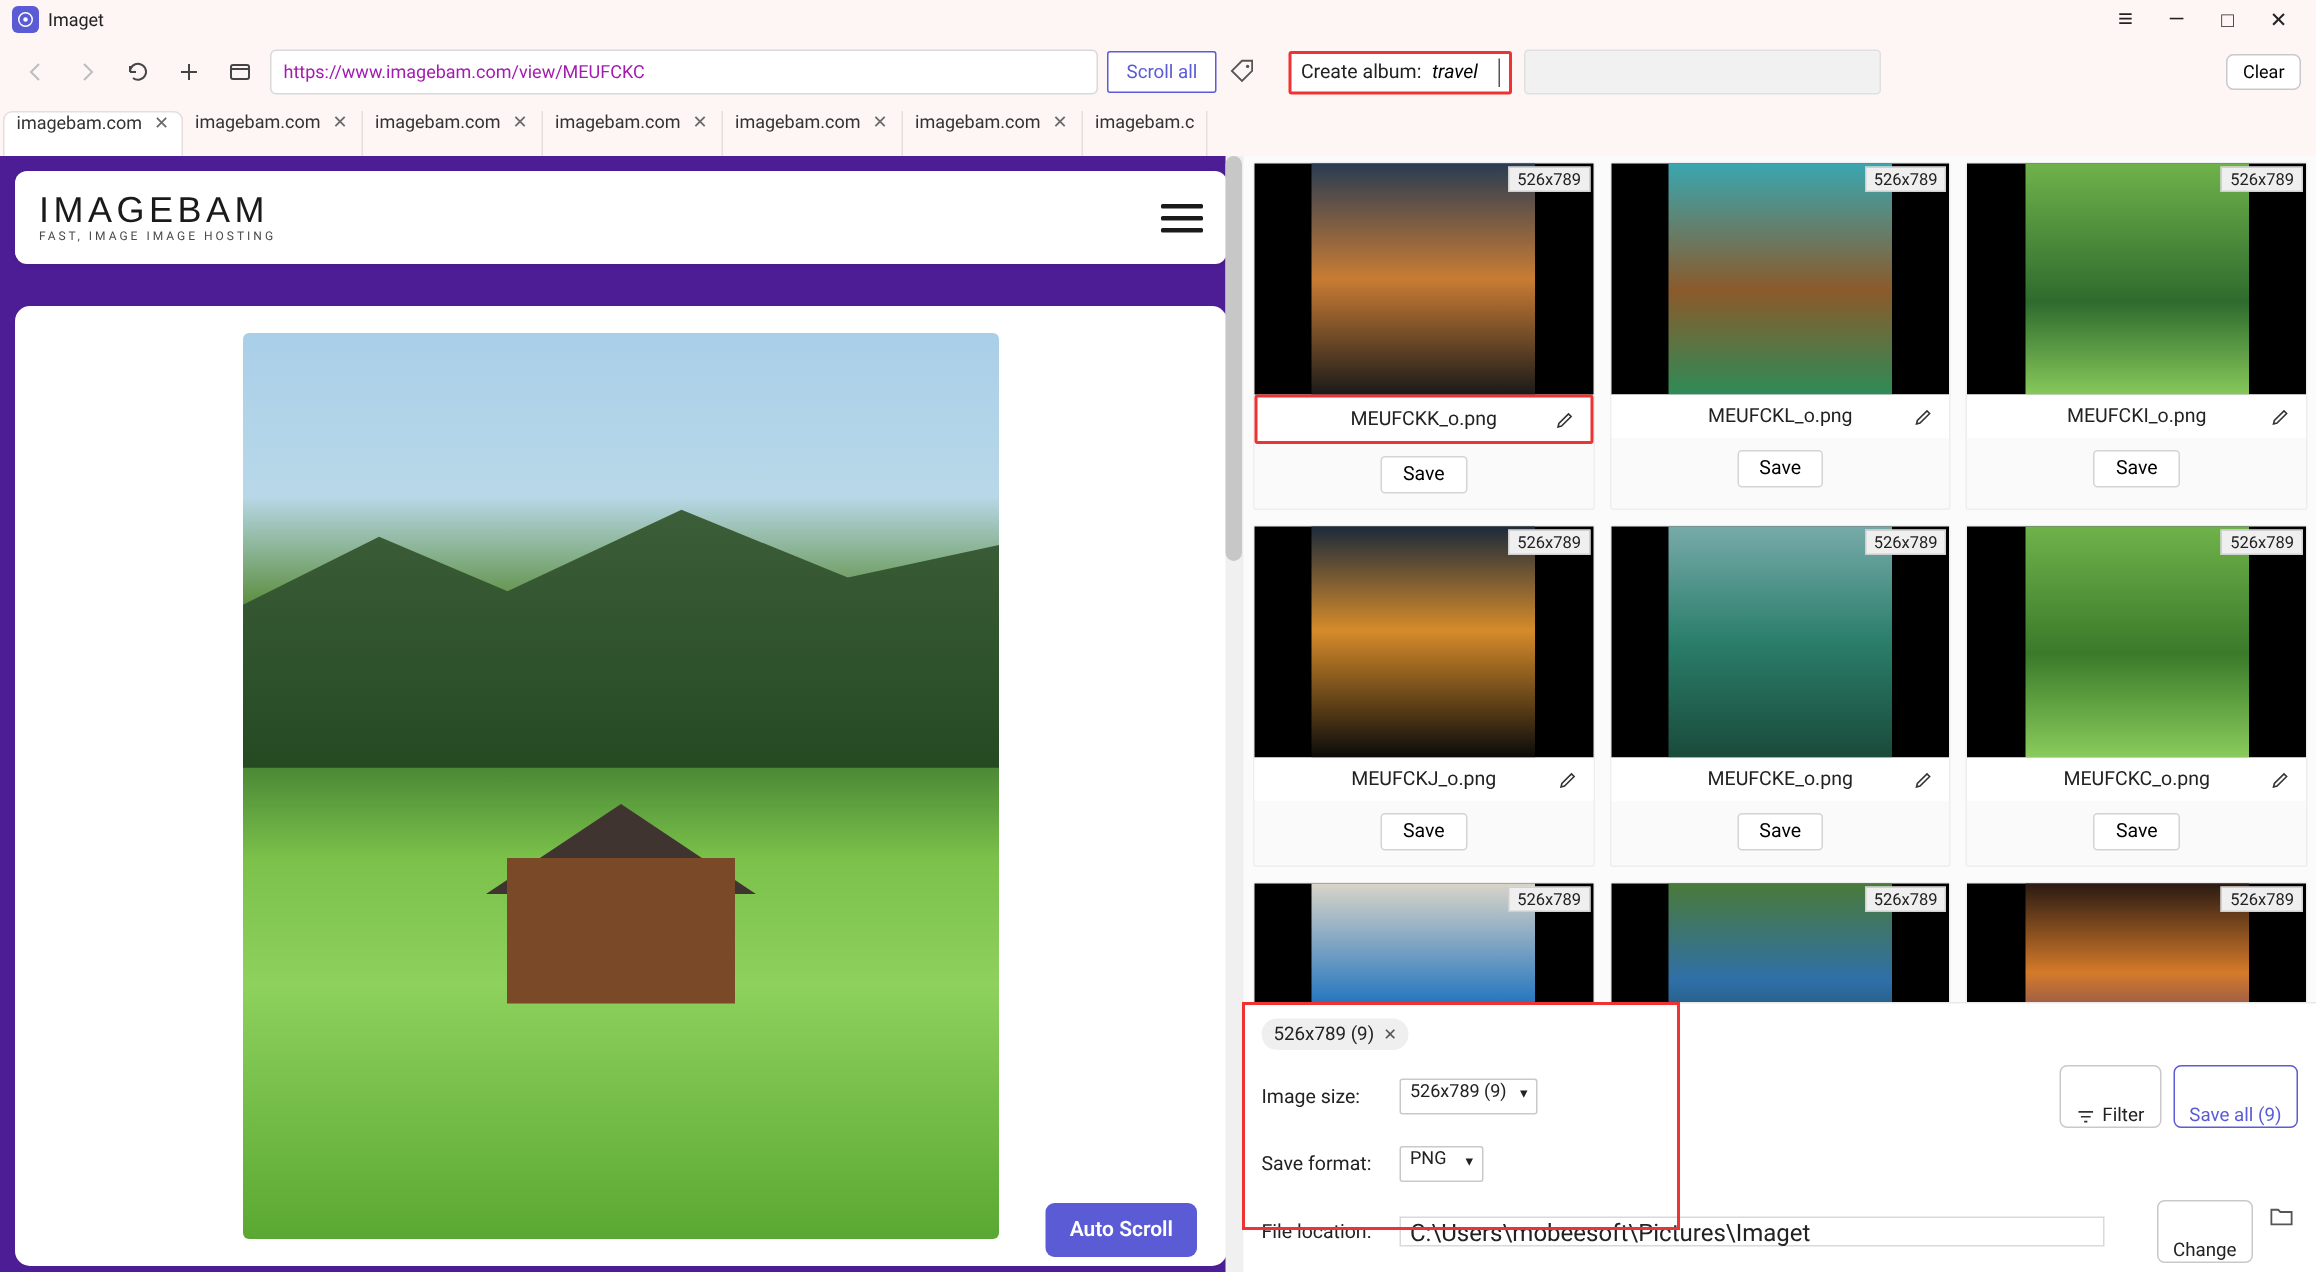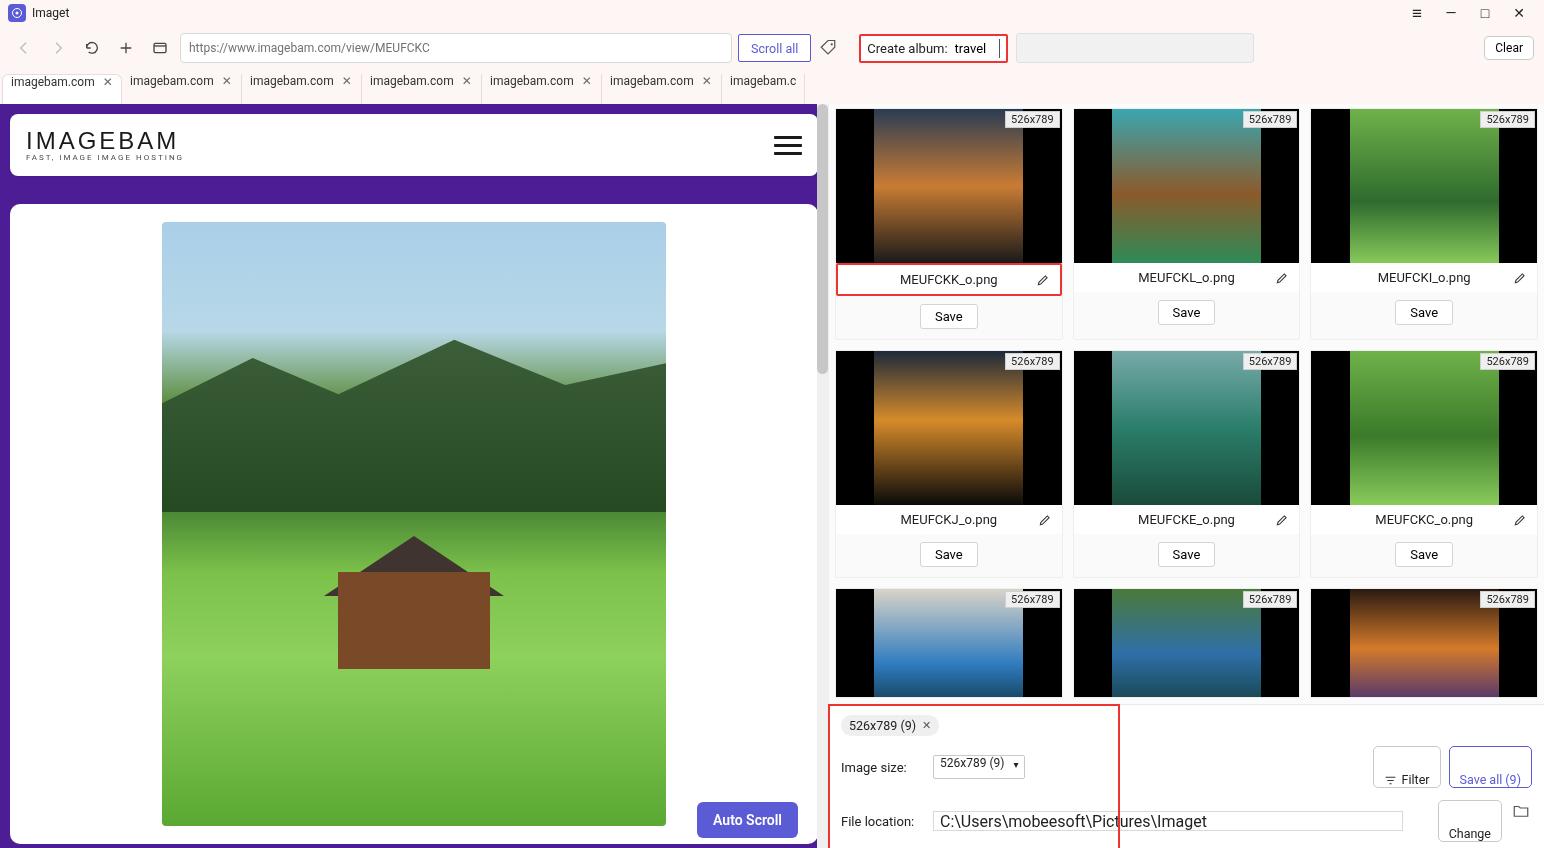"https://www.imagebam.com/view/MEUFCKC" .urlbar { color: #737373 -> #a21caf }
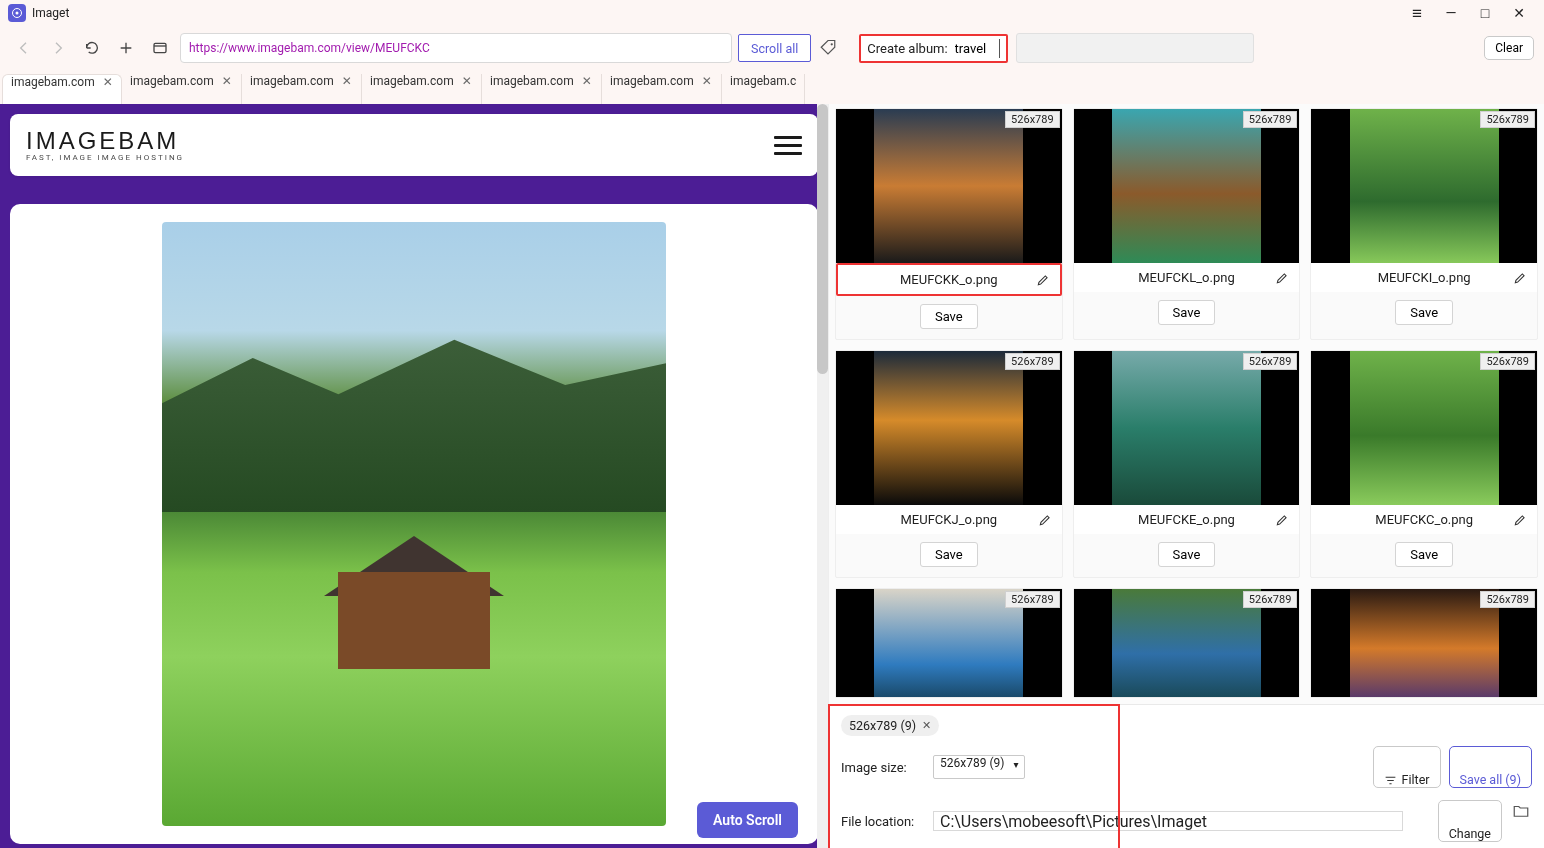"travel" .albumwrap input { font-style: none -> italic }
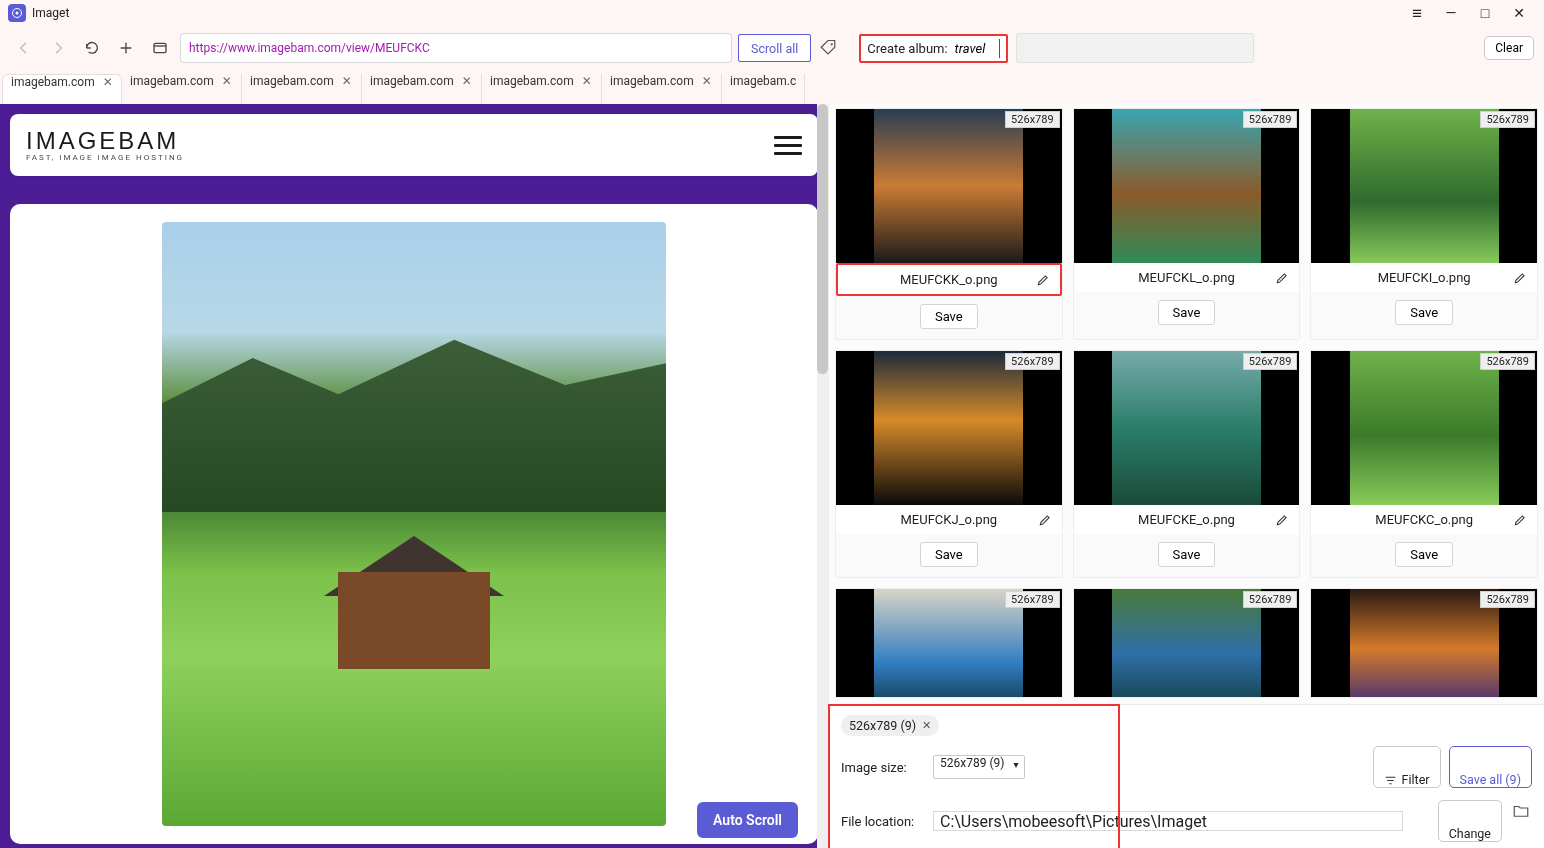"Save format:" div.row { html: none -> <div> <span>Save format:</span> <span>PNG</span> </div> }
